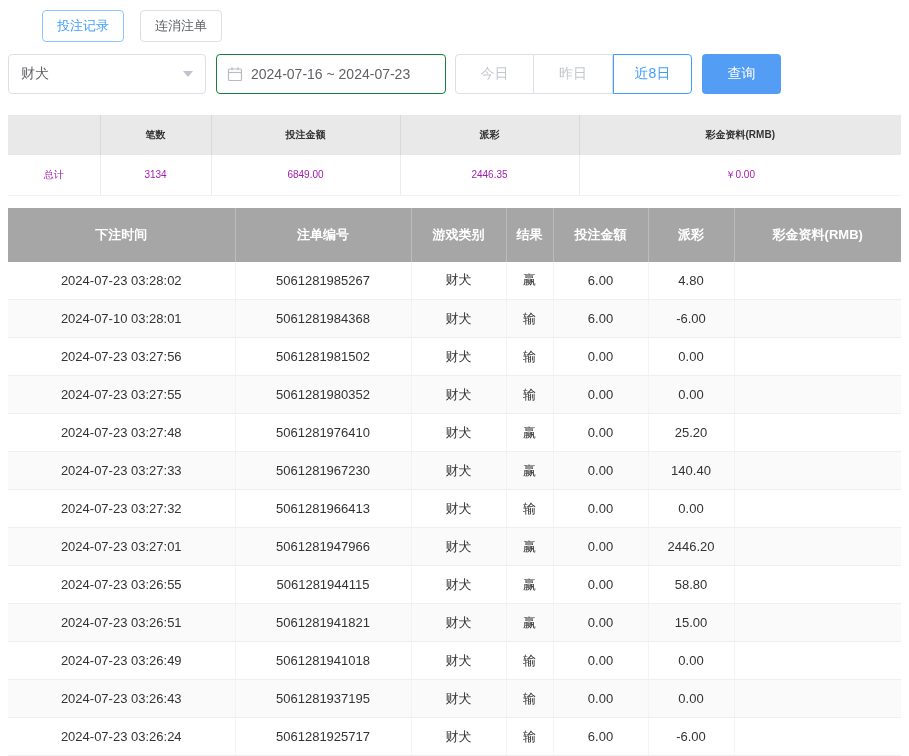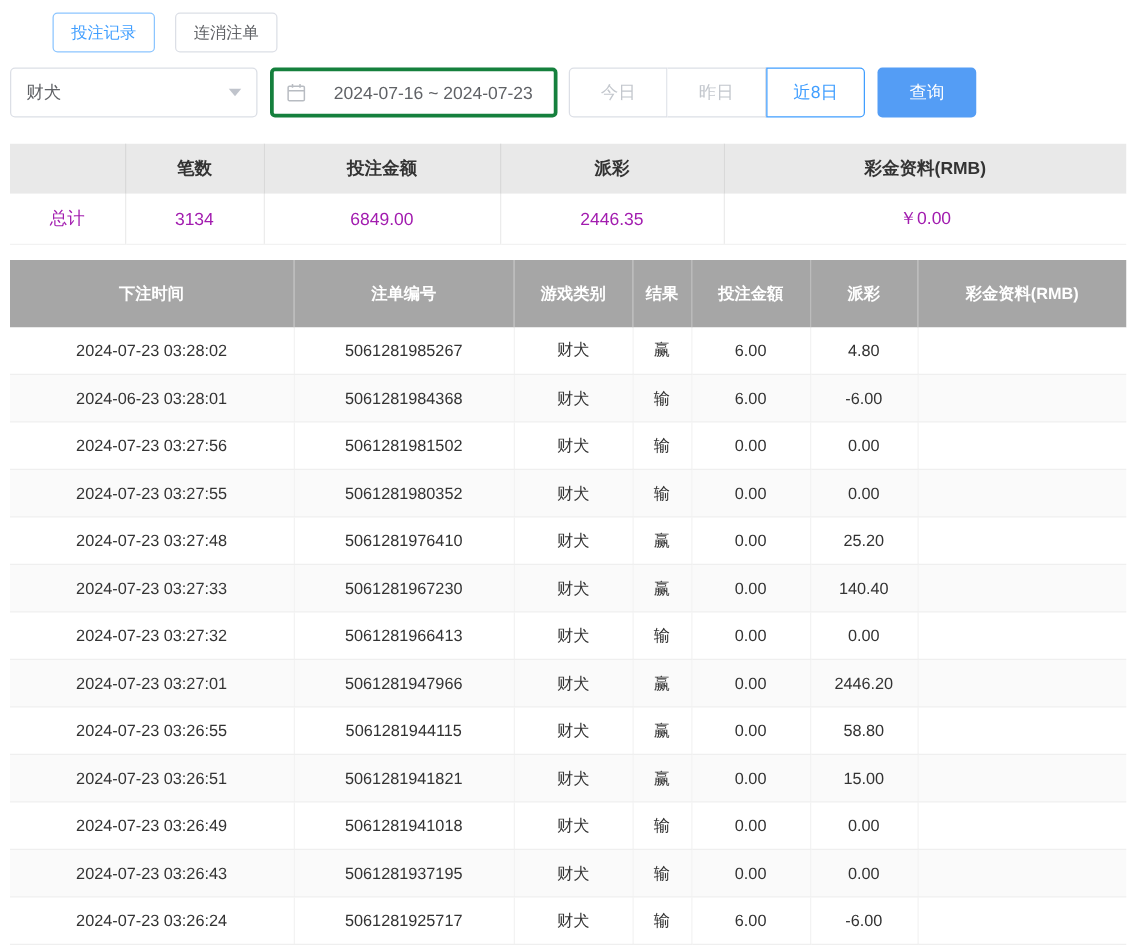"2024-07-16 ~ 2024-07-23" .date-range { border: 3px solid #15803d -> 1px solid #15803d; gap: 22px -> 8px }
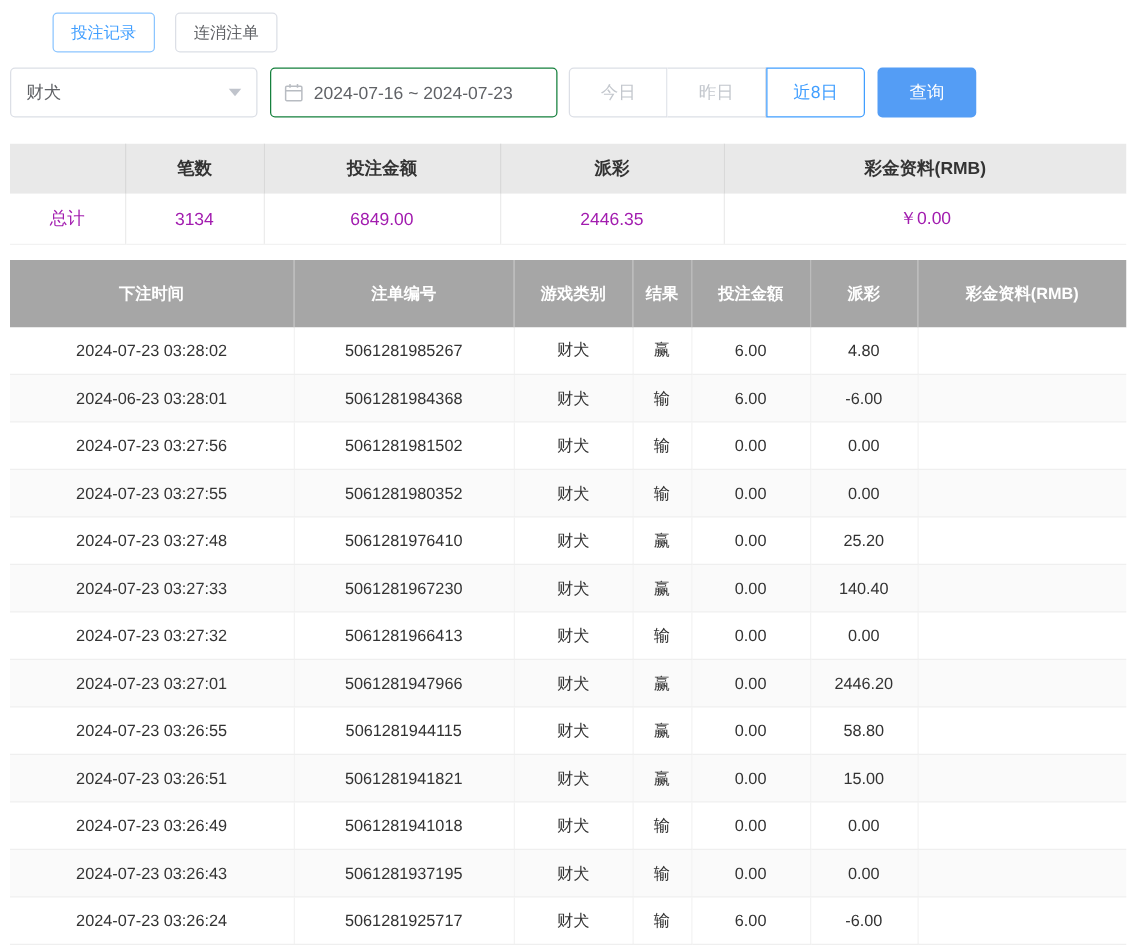"笔数" .summary { font-size: 14px -> 10px }
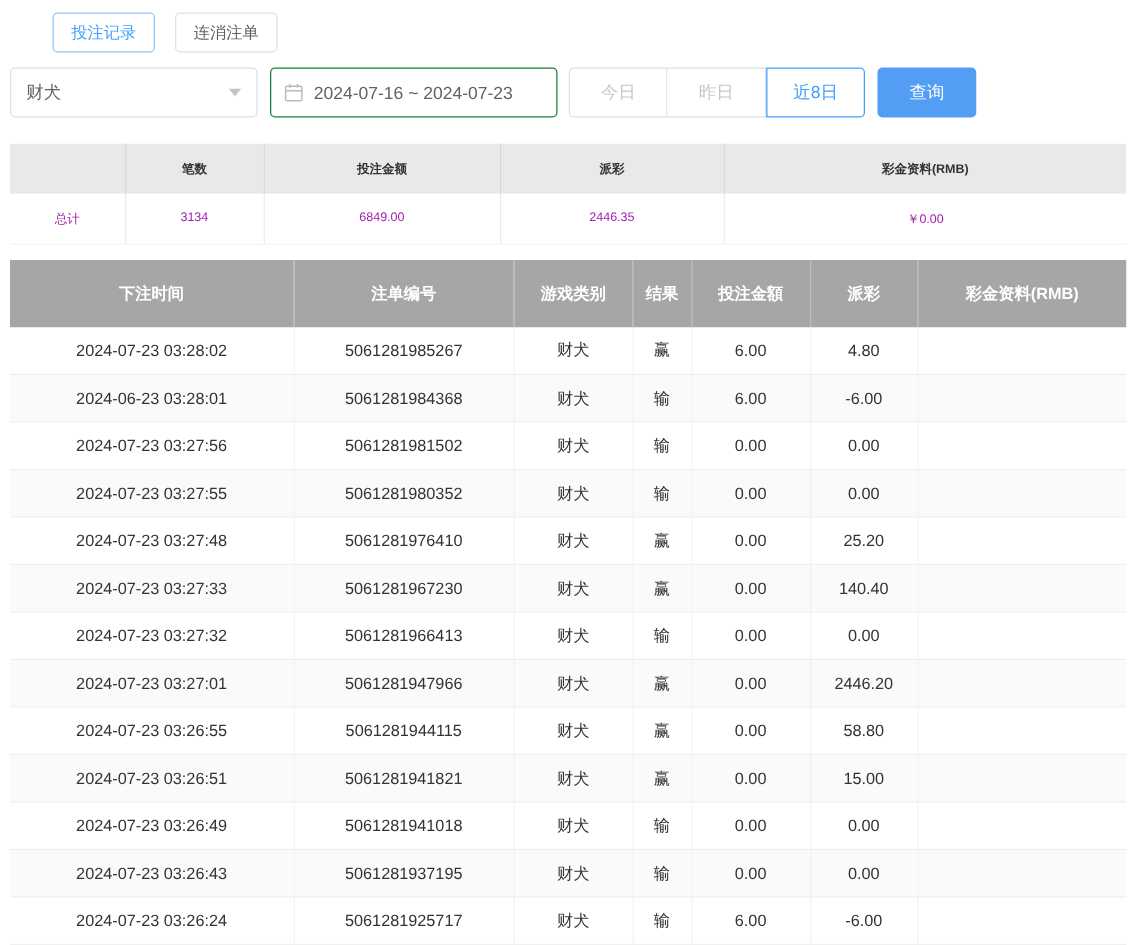"2024-06-23 03:28:01" td { text: 2024-06-23 -> 2024-07-10 }
